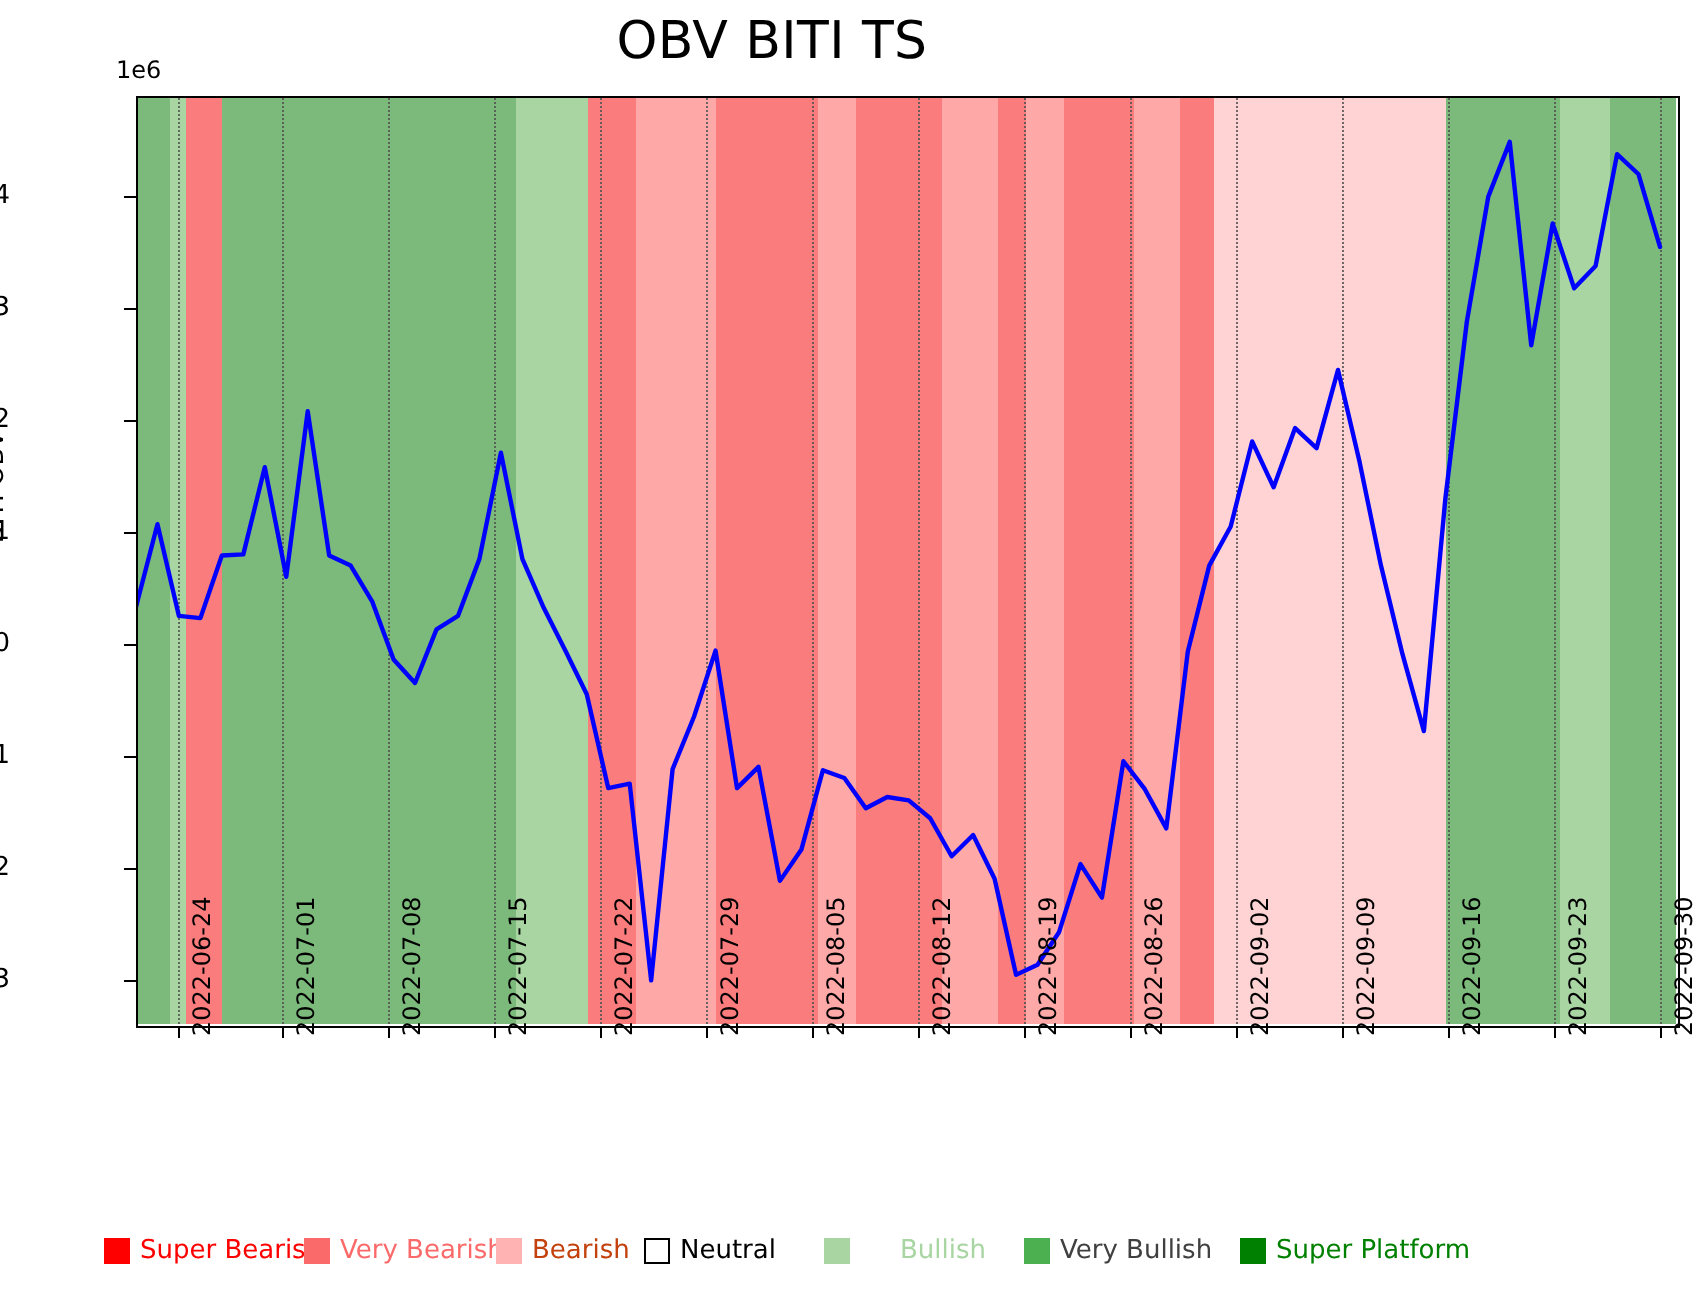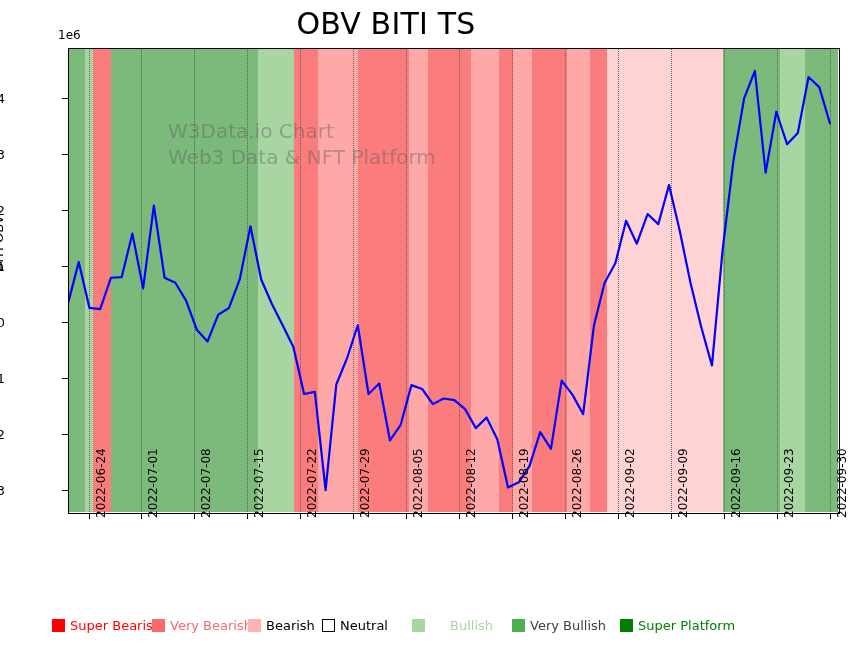"OBV BITI TS" #chart-title { font-size: 30px -> 26px }
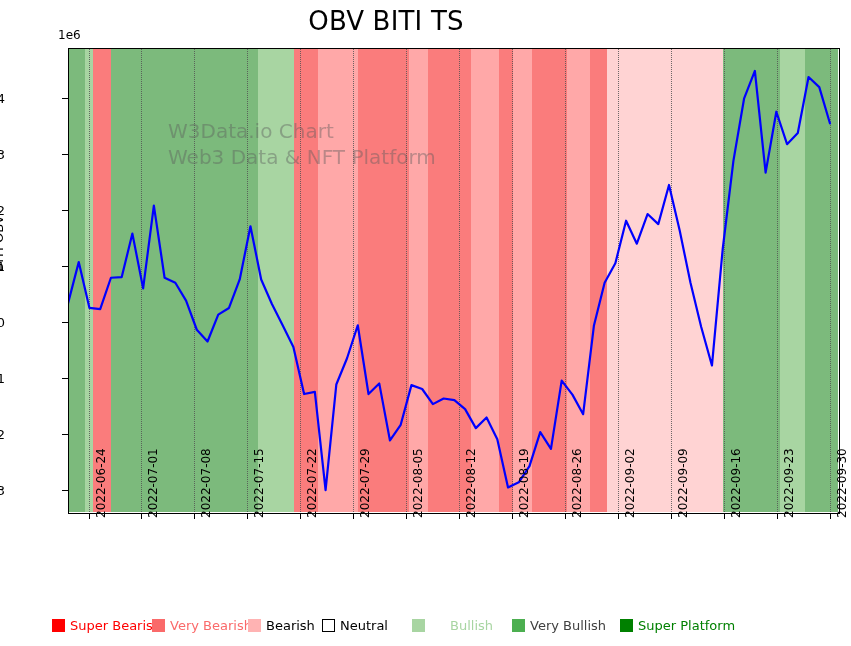"W3Data.io Chart" div { html: <div>W3Data.io Chart Web3 Data &amp; NFT Platform</div> -> none }
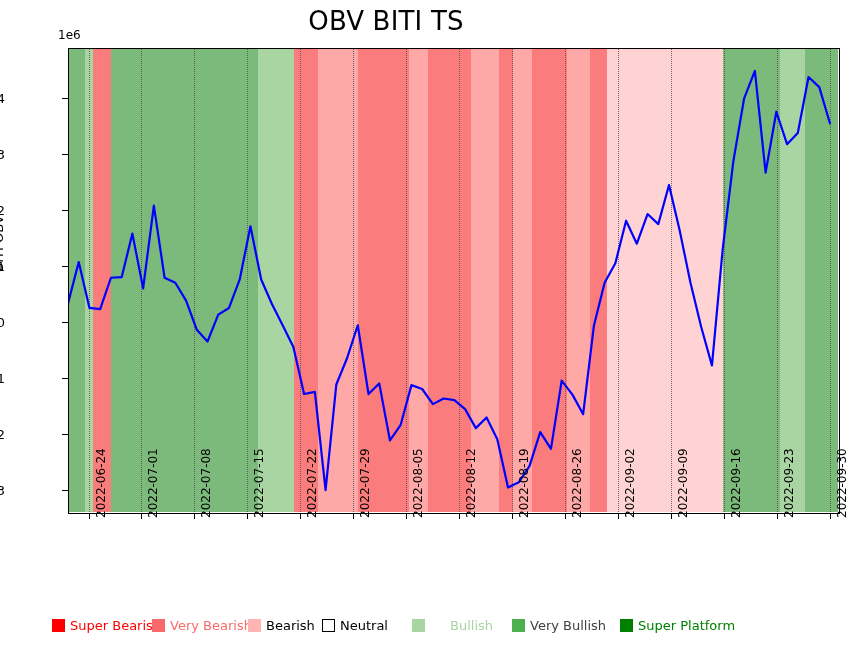"Bearish" span.legend-text { color: #000000 -> #c2410c }
